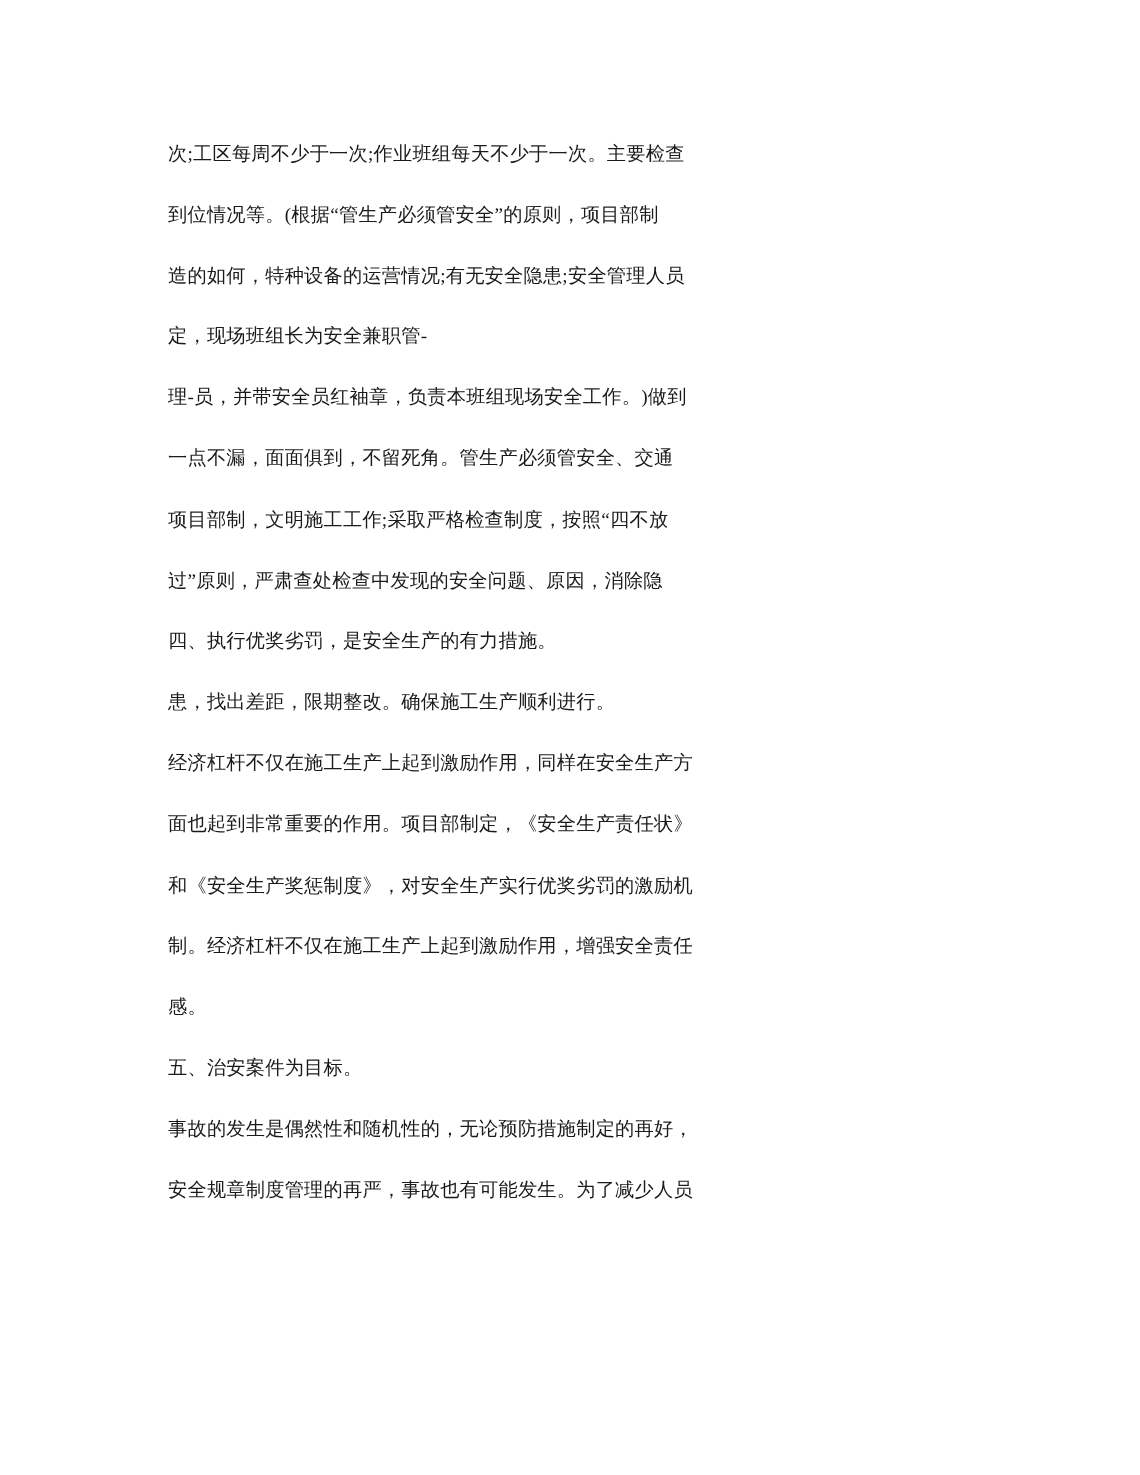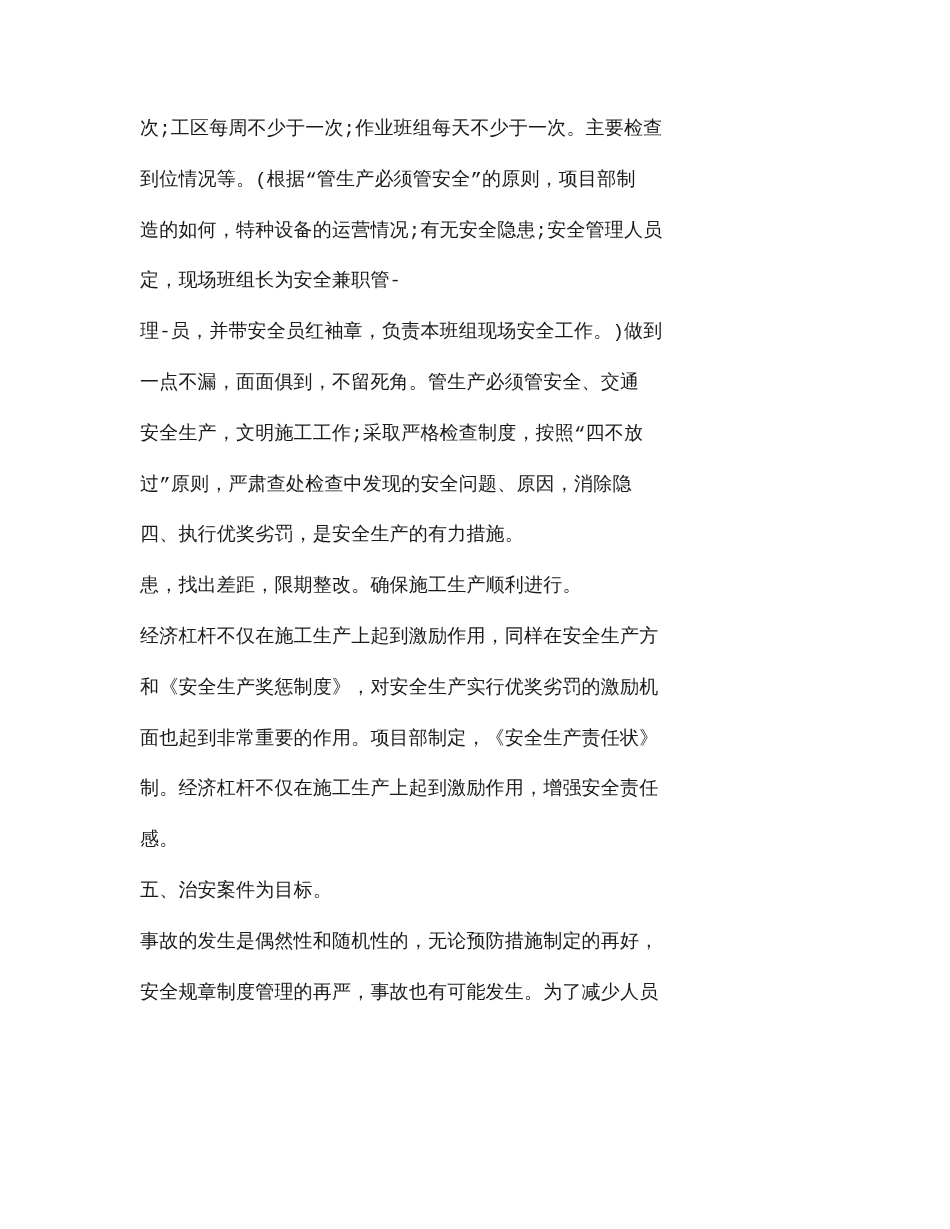"次;工区每周不少于一次;作业班组每天不少于一次。主要检查" .page { font-family: Liberation Mono, monospace -> Liberation Serif, serif; font-size: 19px -> 16px }
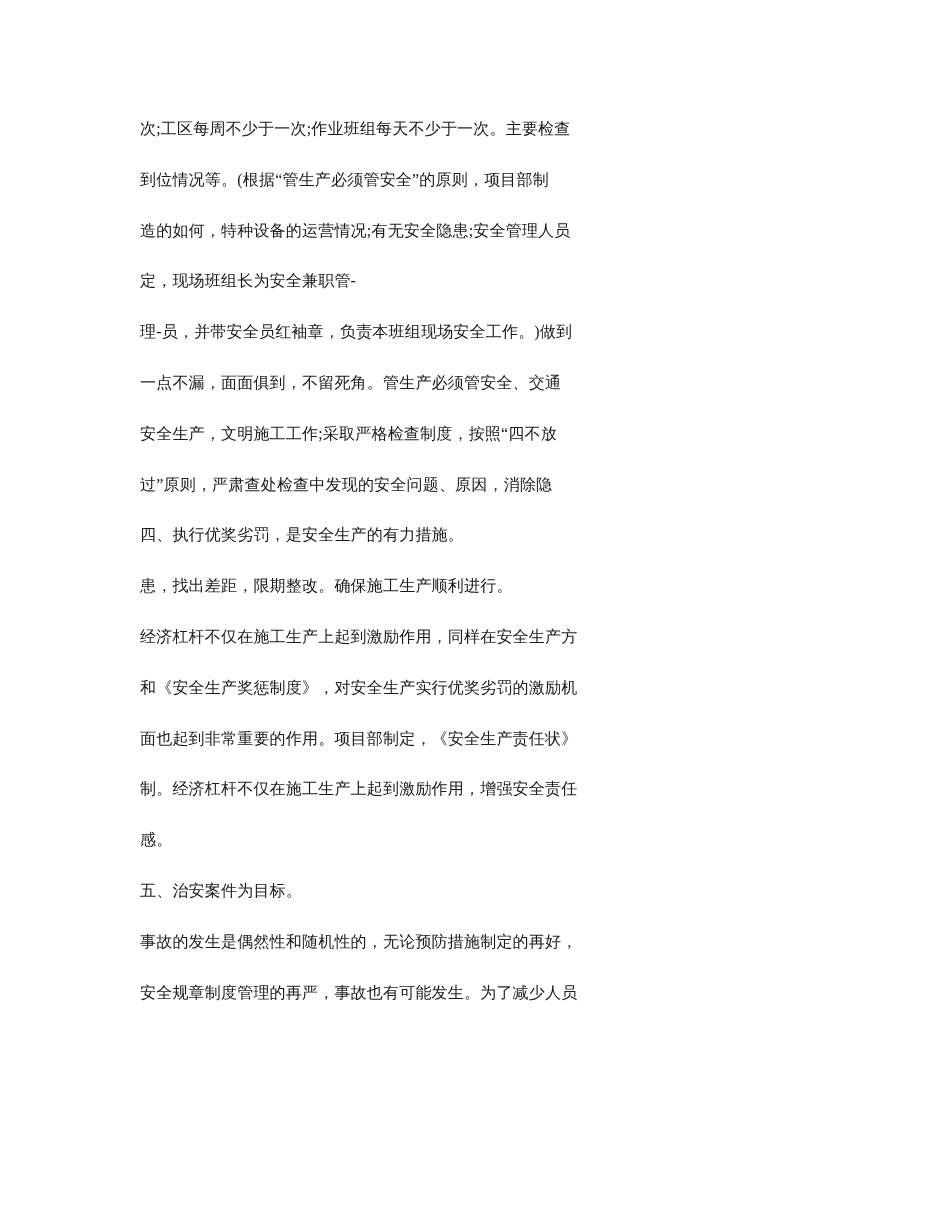"安全生产，文明施工工作;采取严格检查制度，按照“四不放" div.line { text: 安全生产 -> 项目部制 }
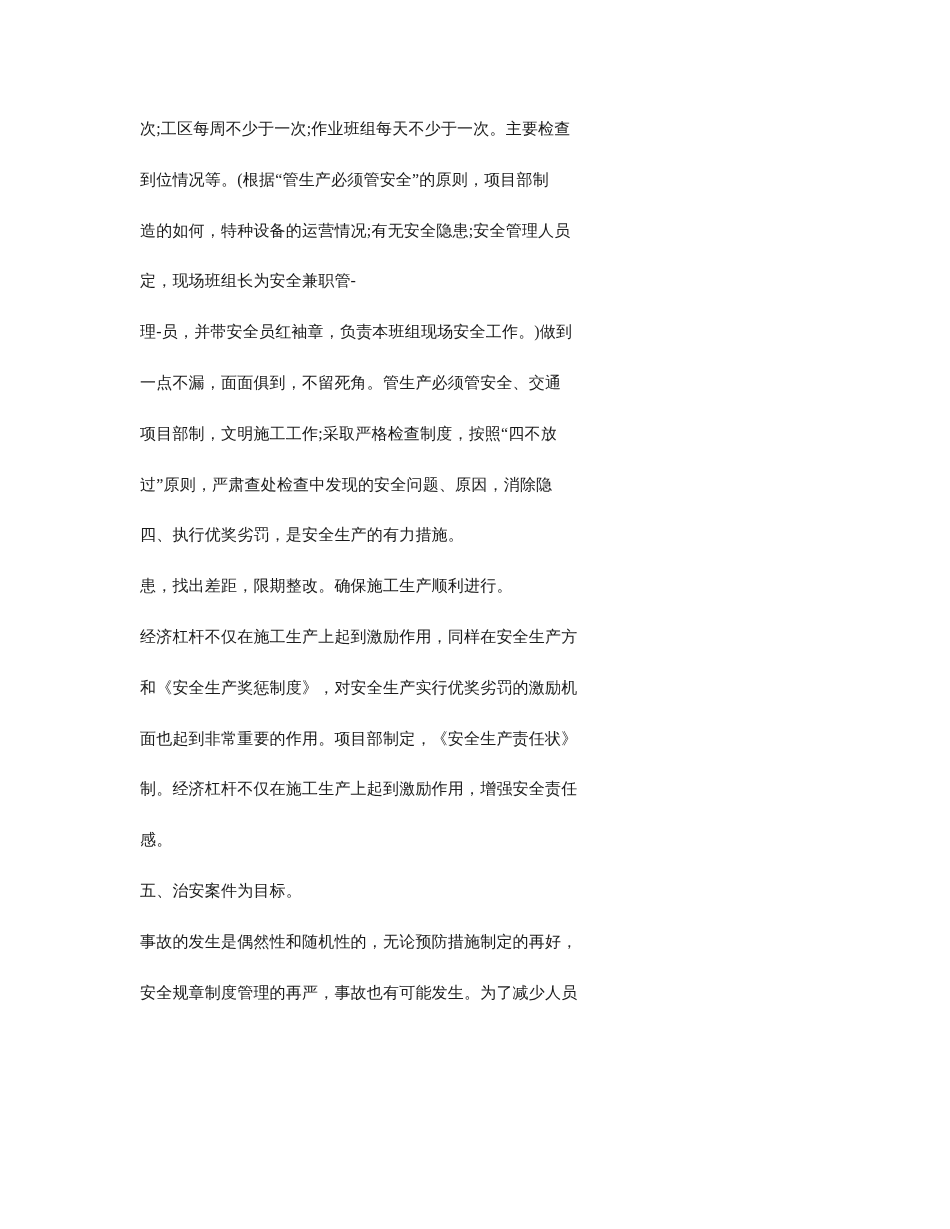"和《安全生产奖惩制度》，对安全生产实行优奖劣罚的激励机" div.line { order: before "面也起到非常重要的作用。项目部制定，《安全生产责任状》" -> after "面也起到非常重要的作用。项目部制定，《安全生产责任状》" }
